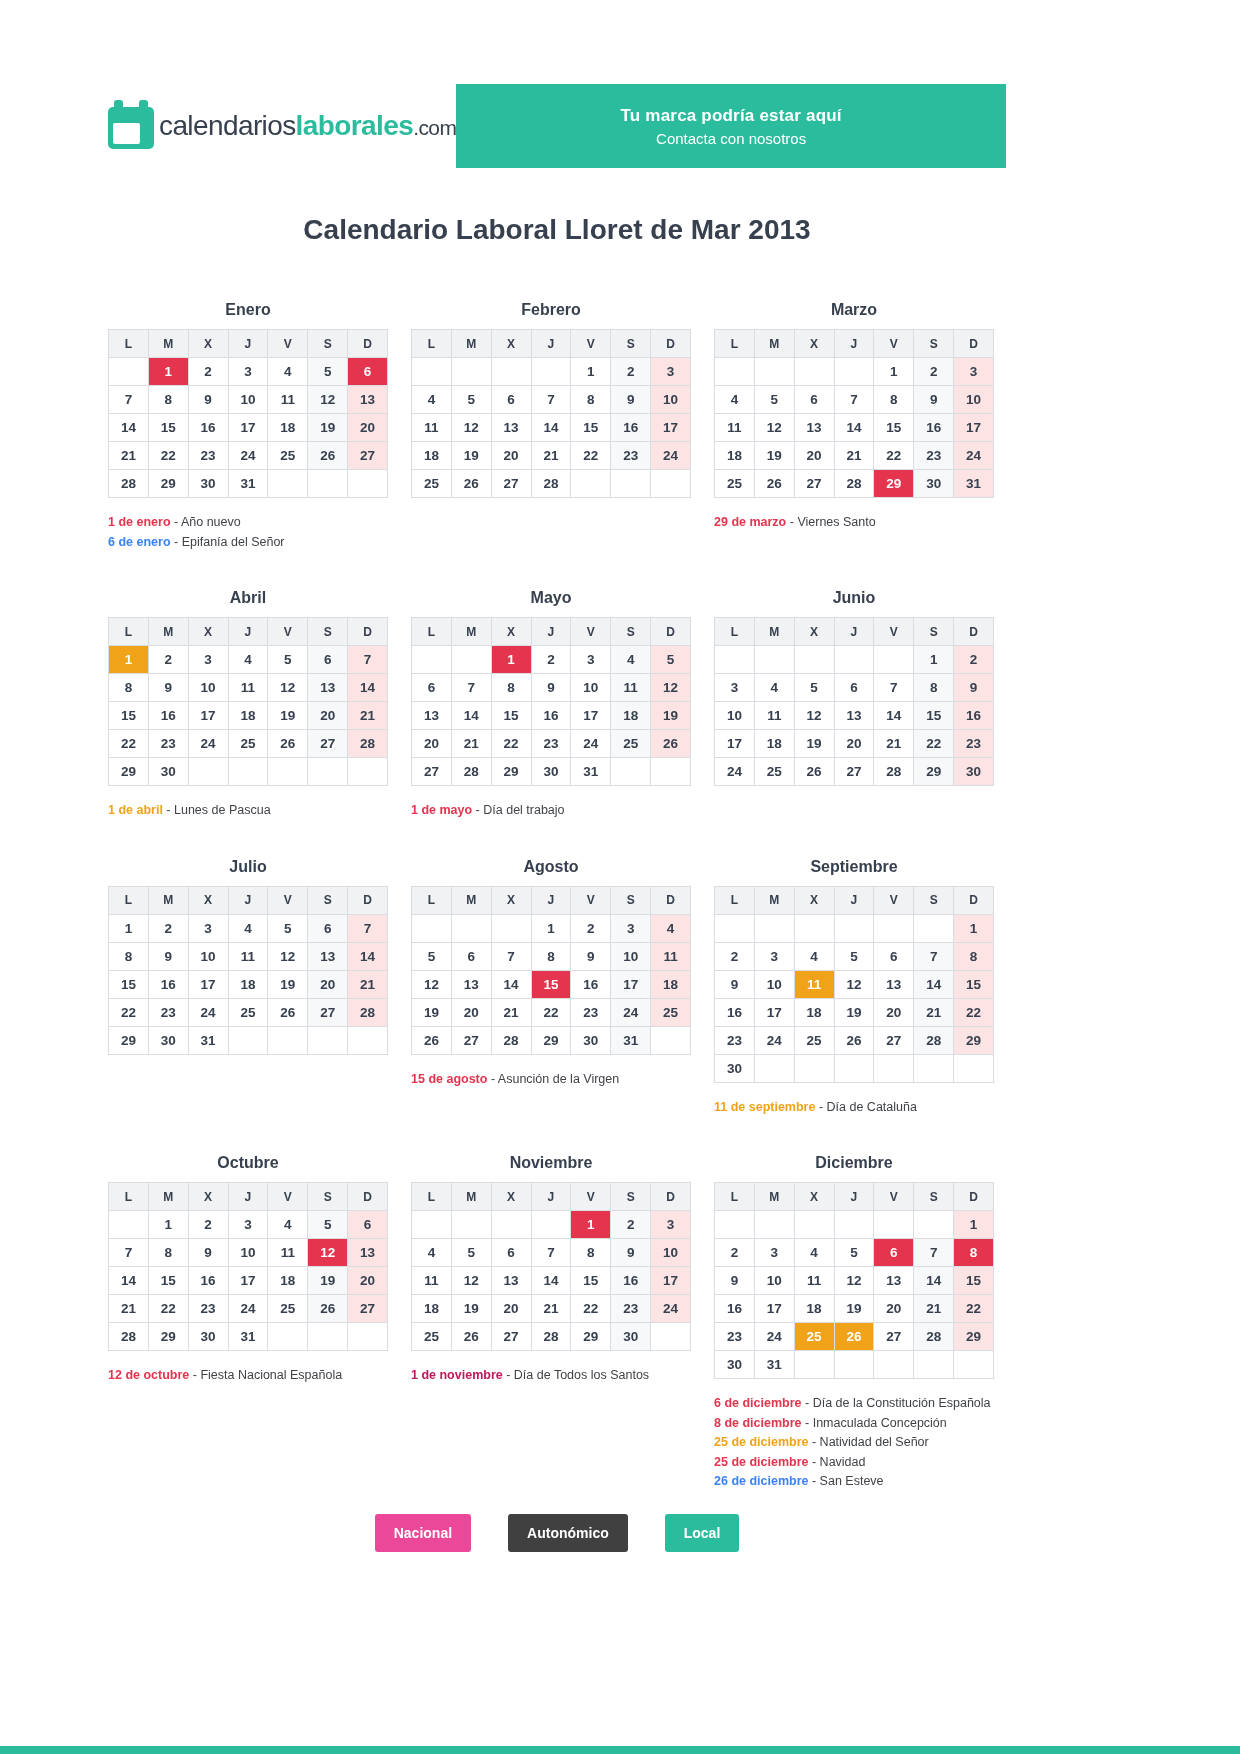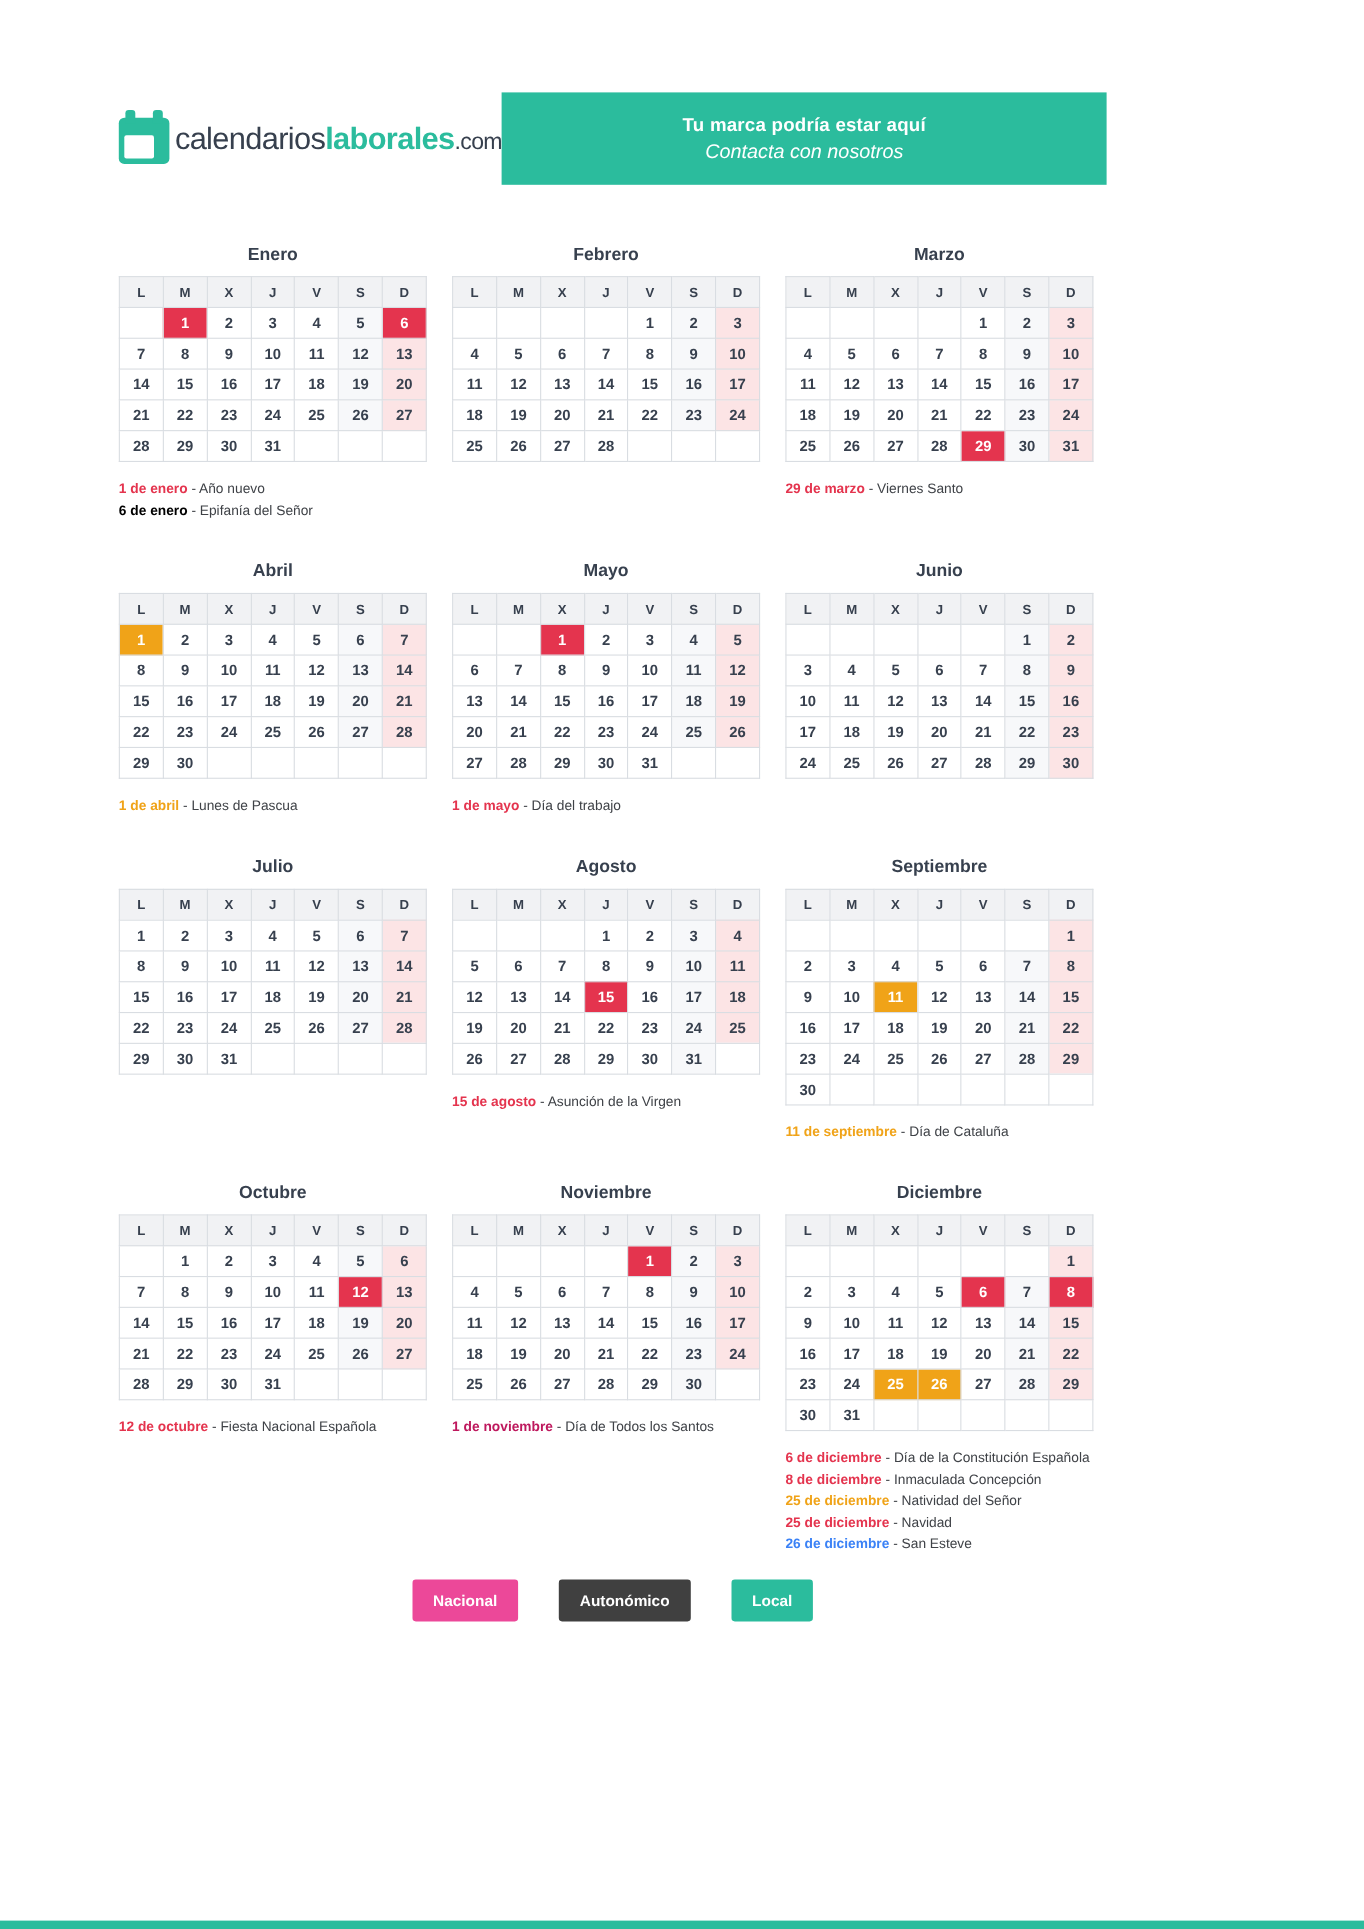"Contacta con nosotros" .banner-line2 { font-size: 18px -> 15px; font-style: italic -> none }
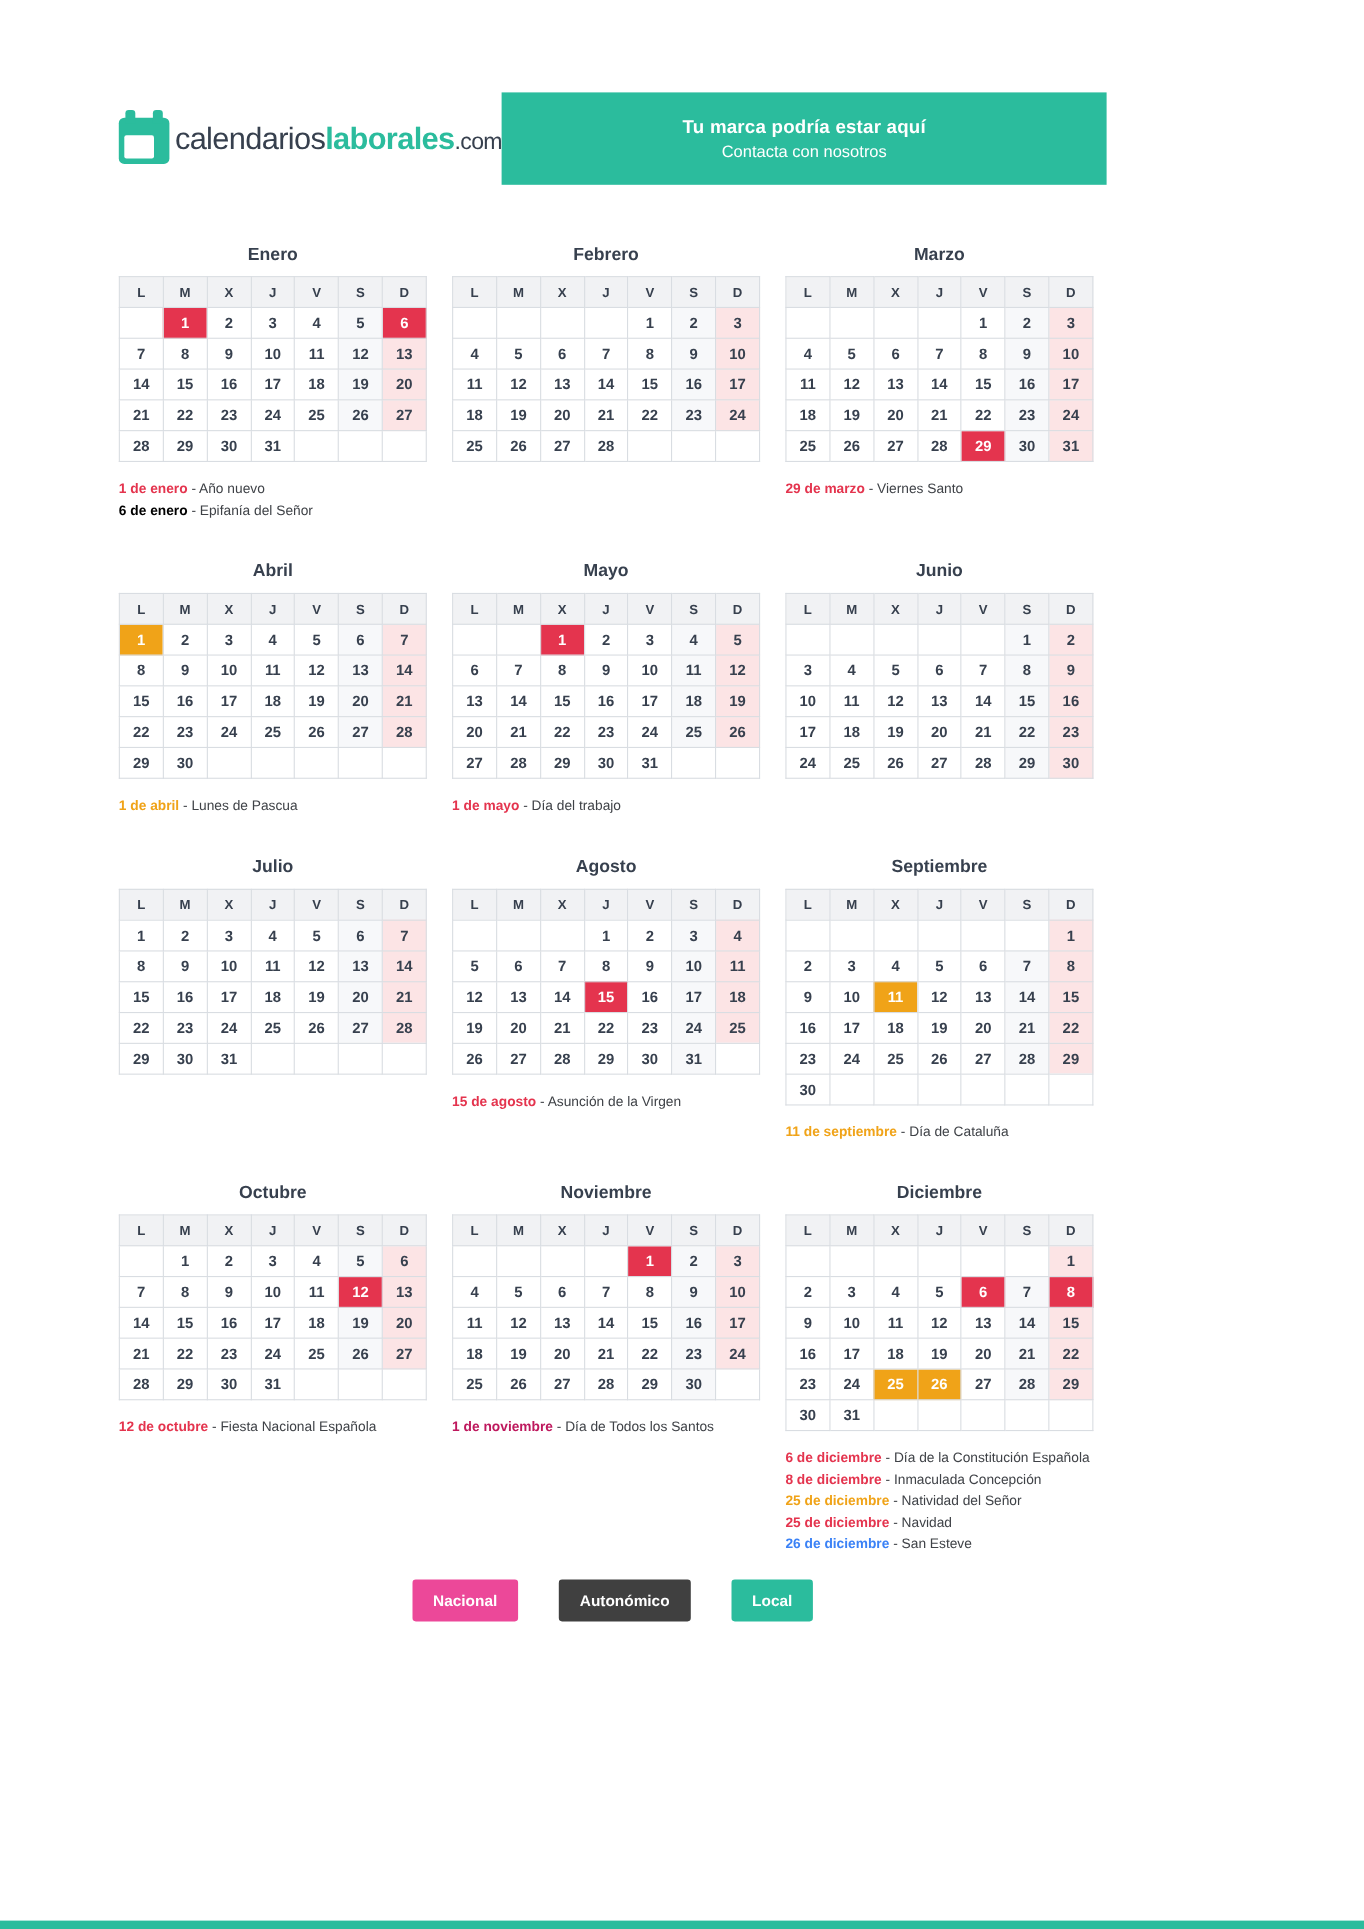"Calendario Laboral Lloret de Mar" h1.page-title { html: none -> <h1>Calendario Laboral Lloret de Mar 2013</h1> }
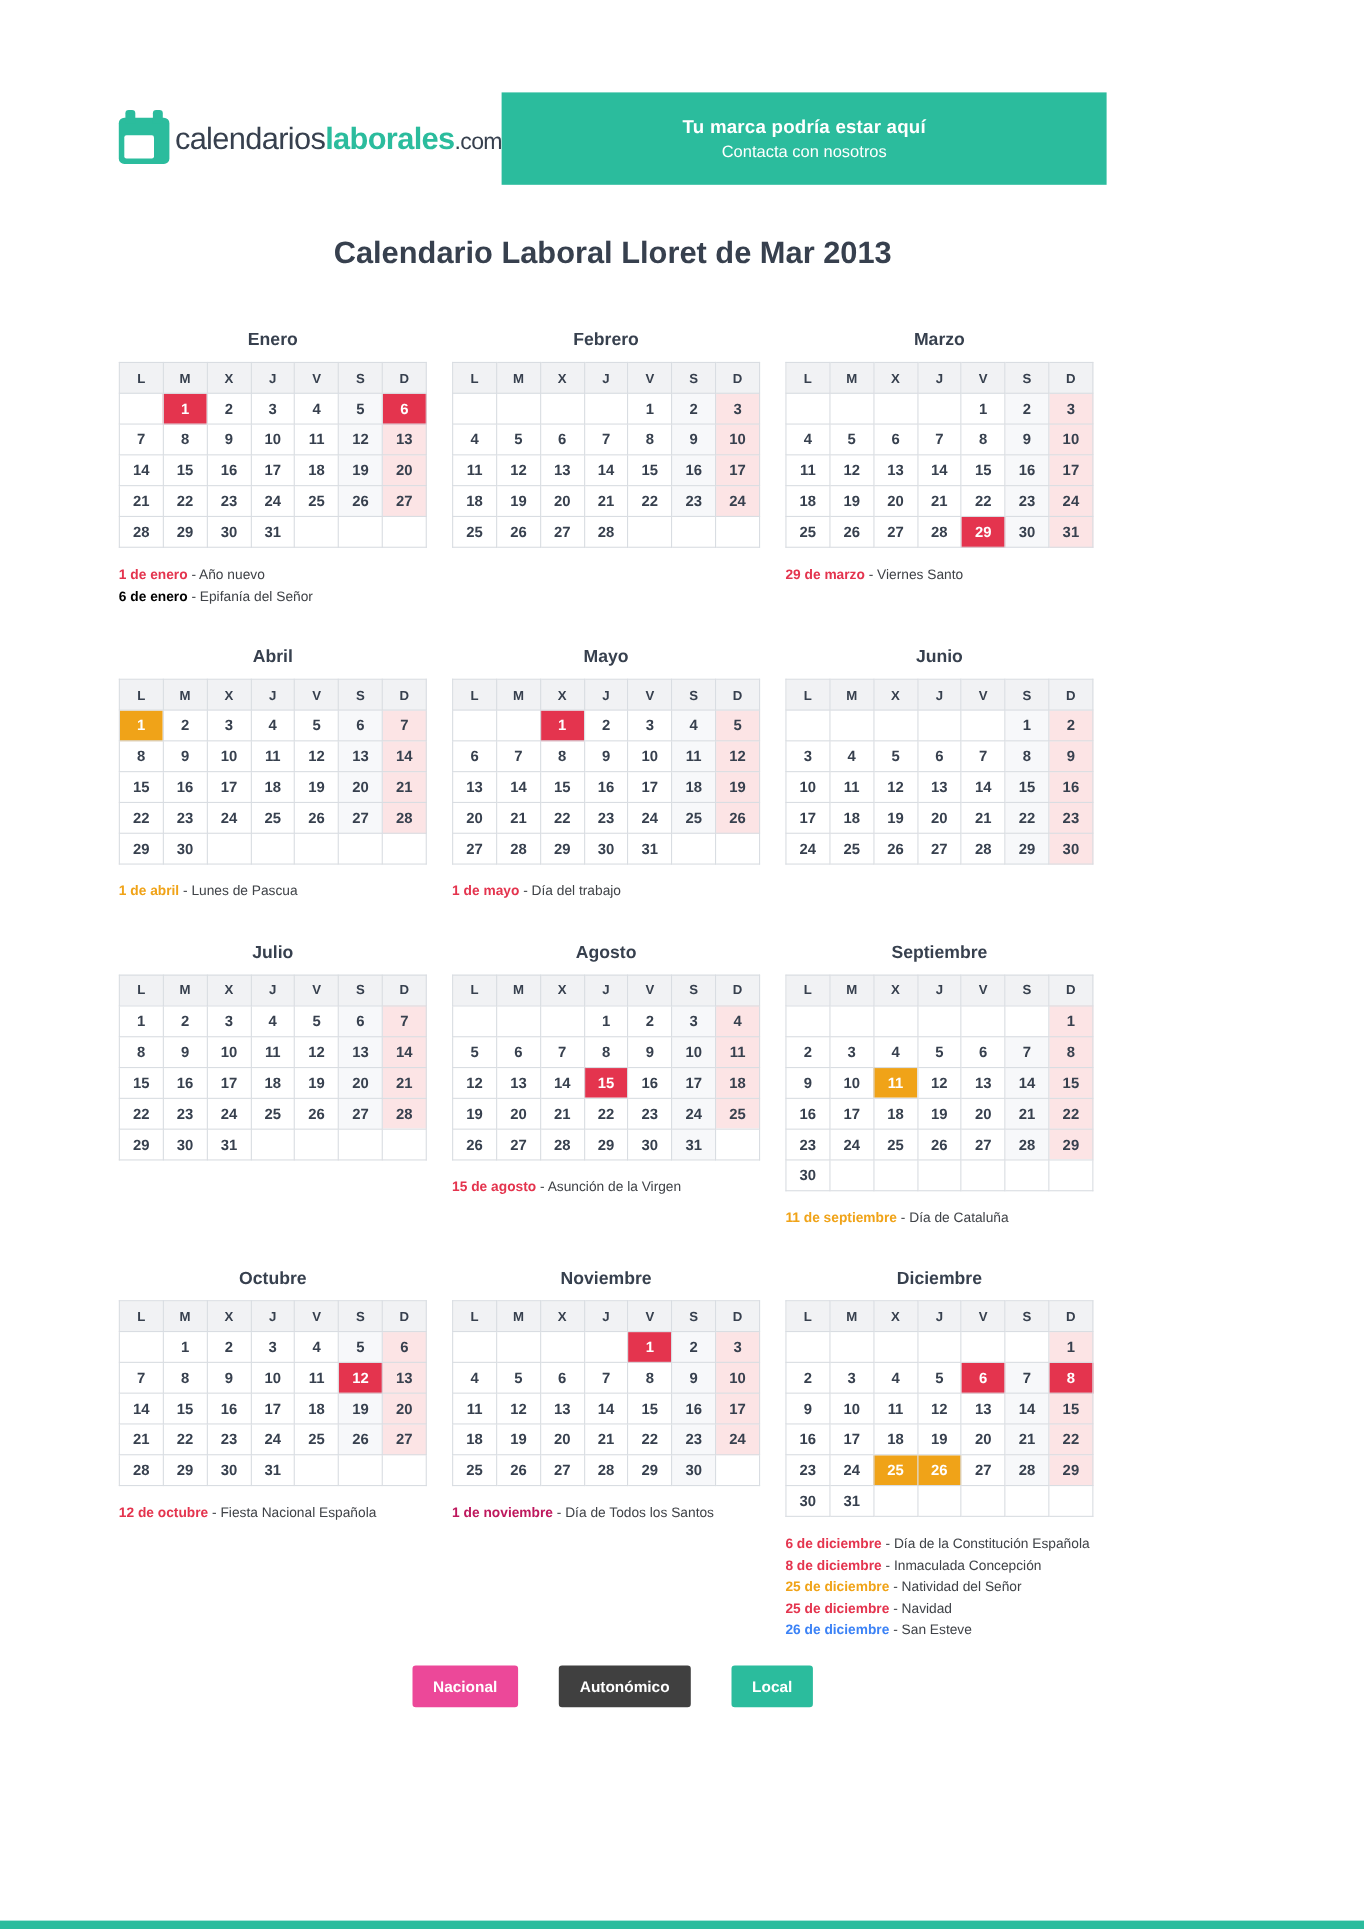"6 de enero" span.note-date { color: #000000 -> #3b82f6 }
